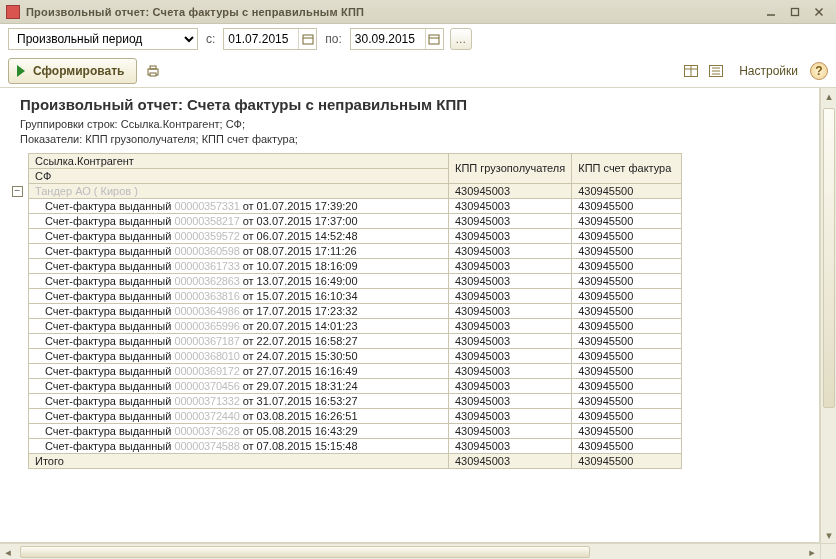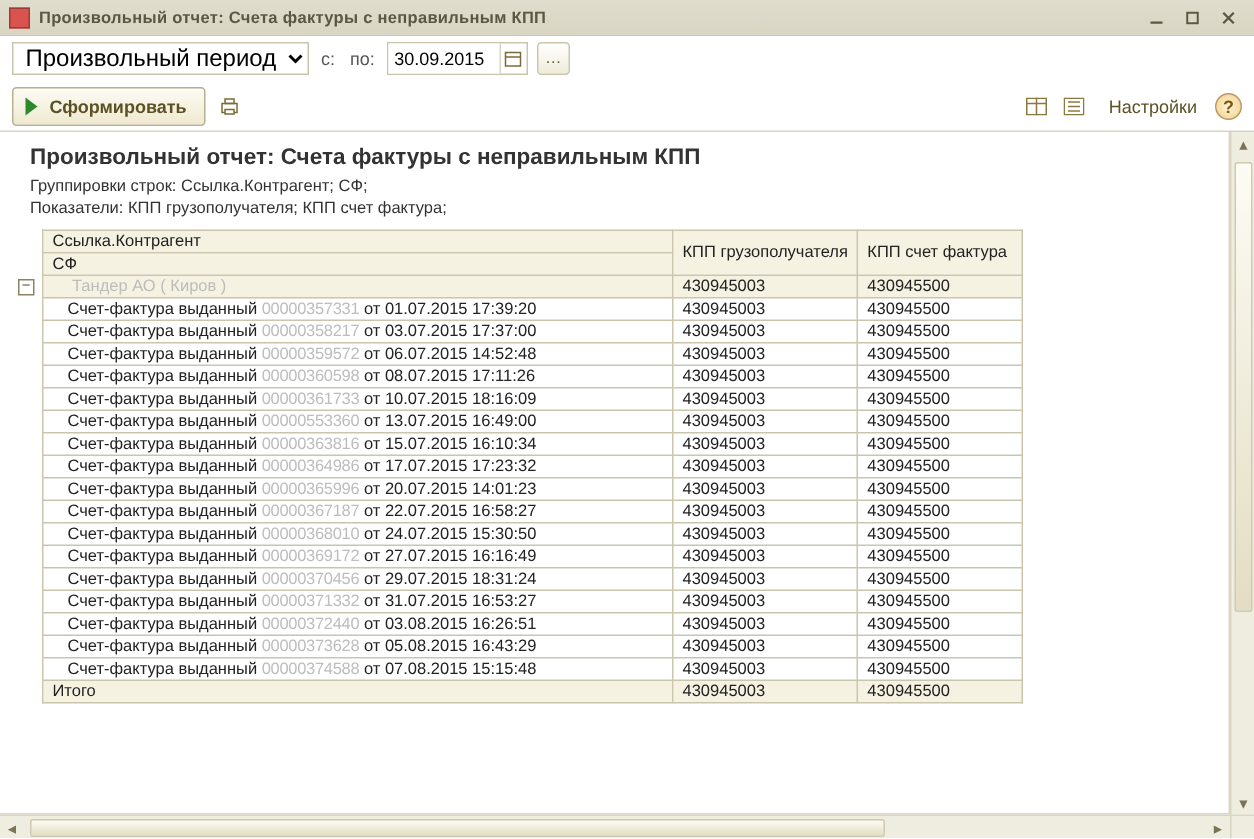"Произвольный период" select.period { font-size: 16px -> 12px }
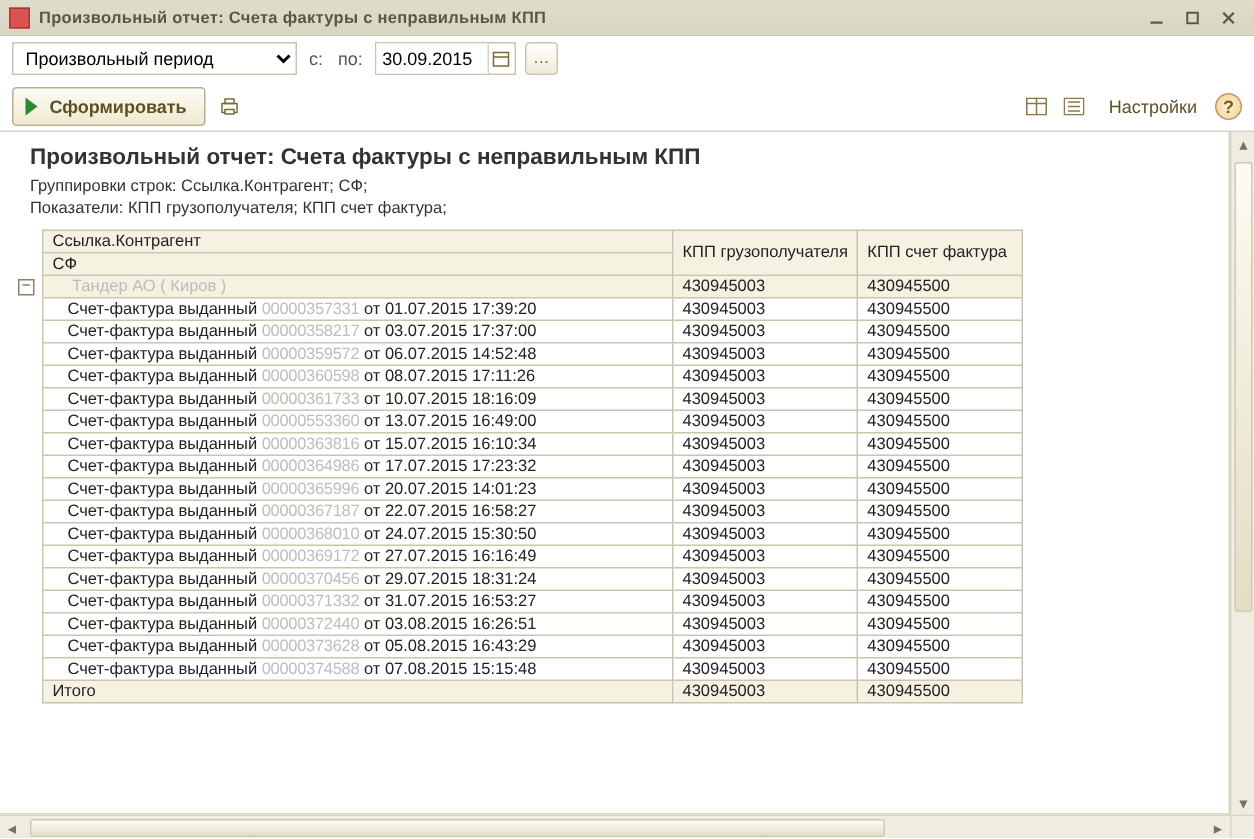"01.07.2015" span.datefield { html: none -> <span> <input> <span> <svg> <rect></rect> <line></line> </svg> </span> </span> }
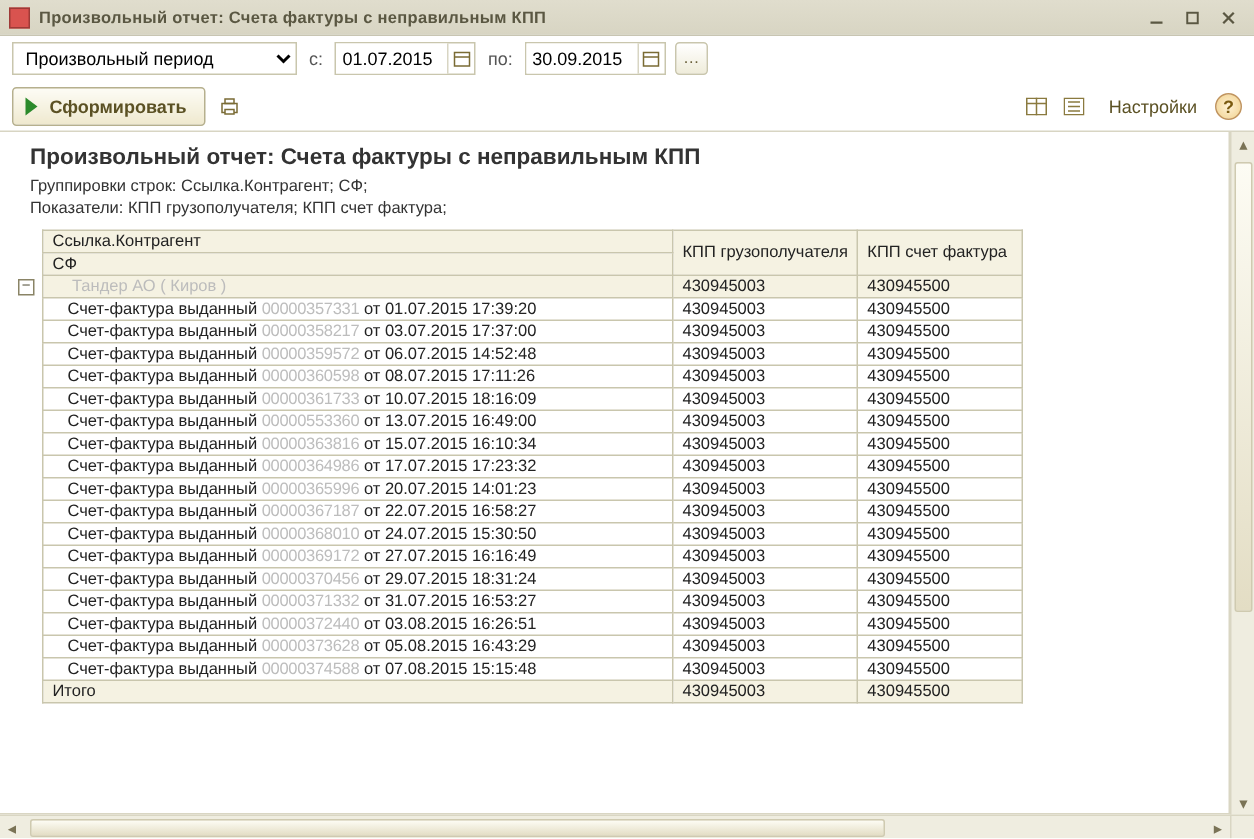"Тандер АО ( Киров )" tr.grouprow .blurred { margin-left: 13px -> none }
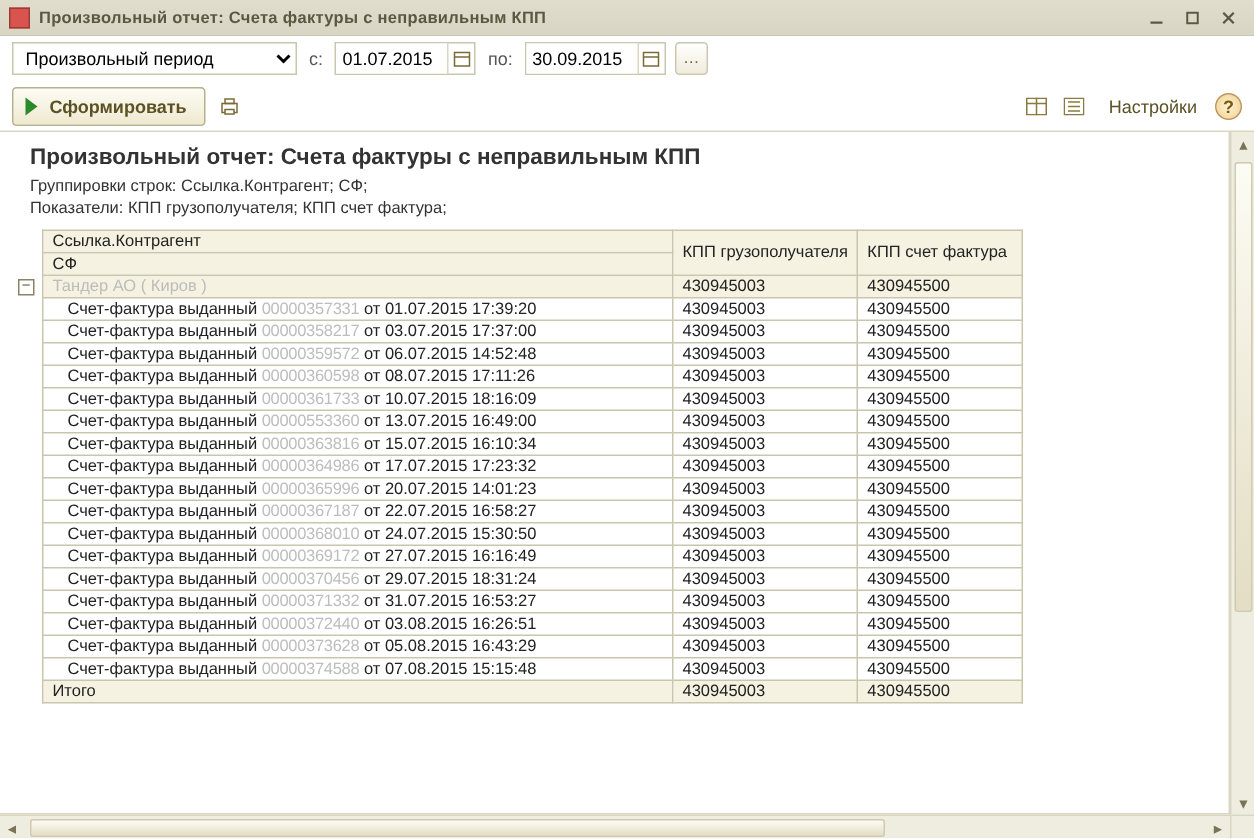"00000553360" span.docnum { text: 00000553360 -> 00000362863 }
